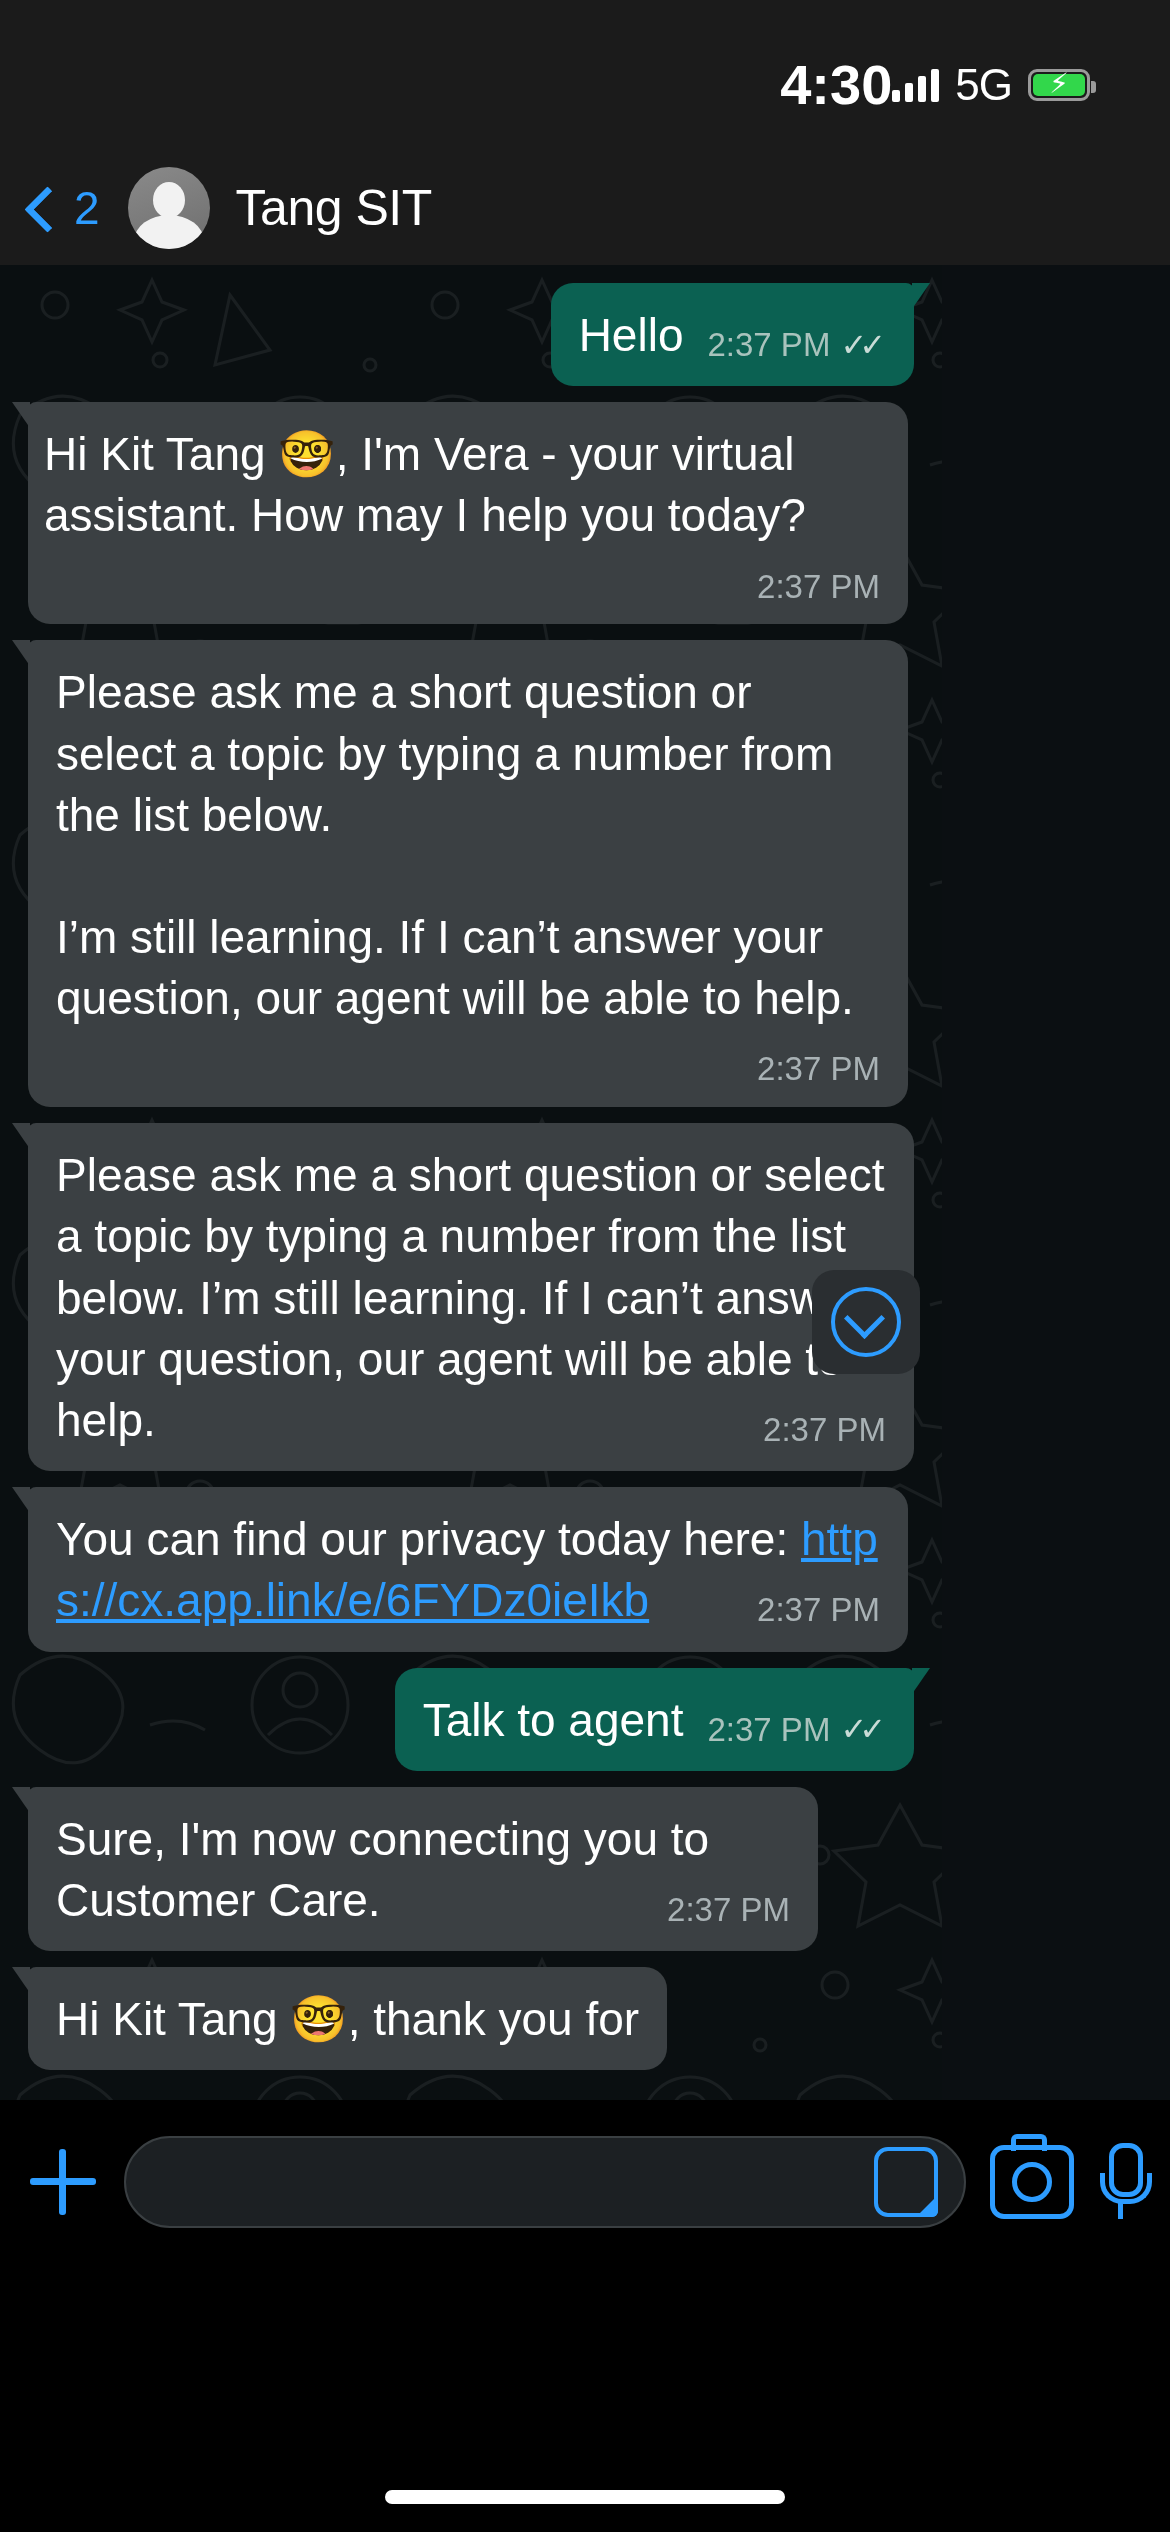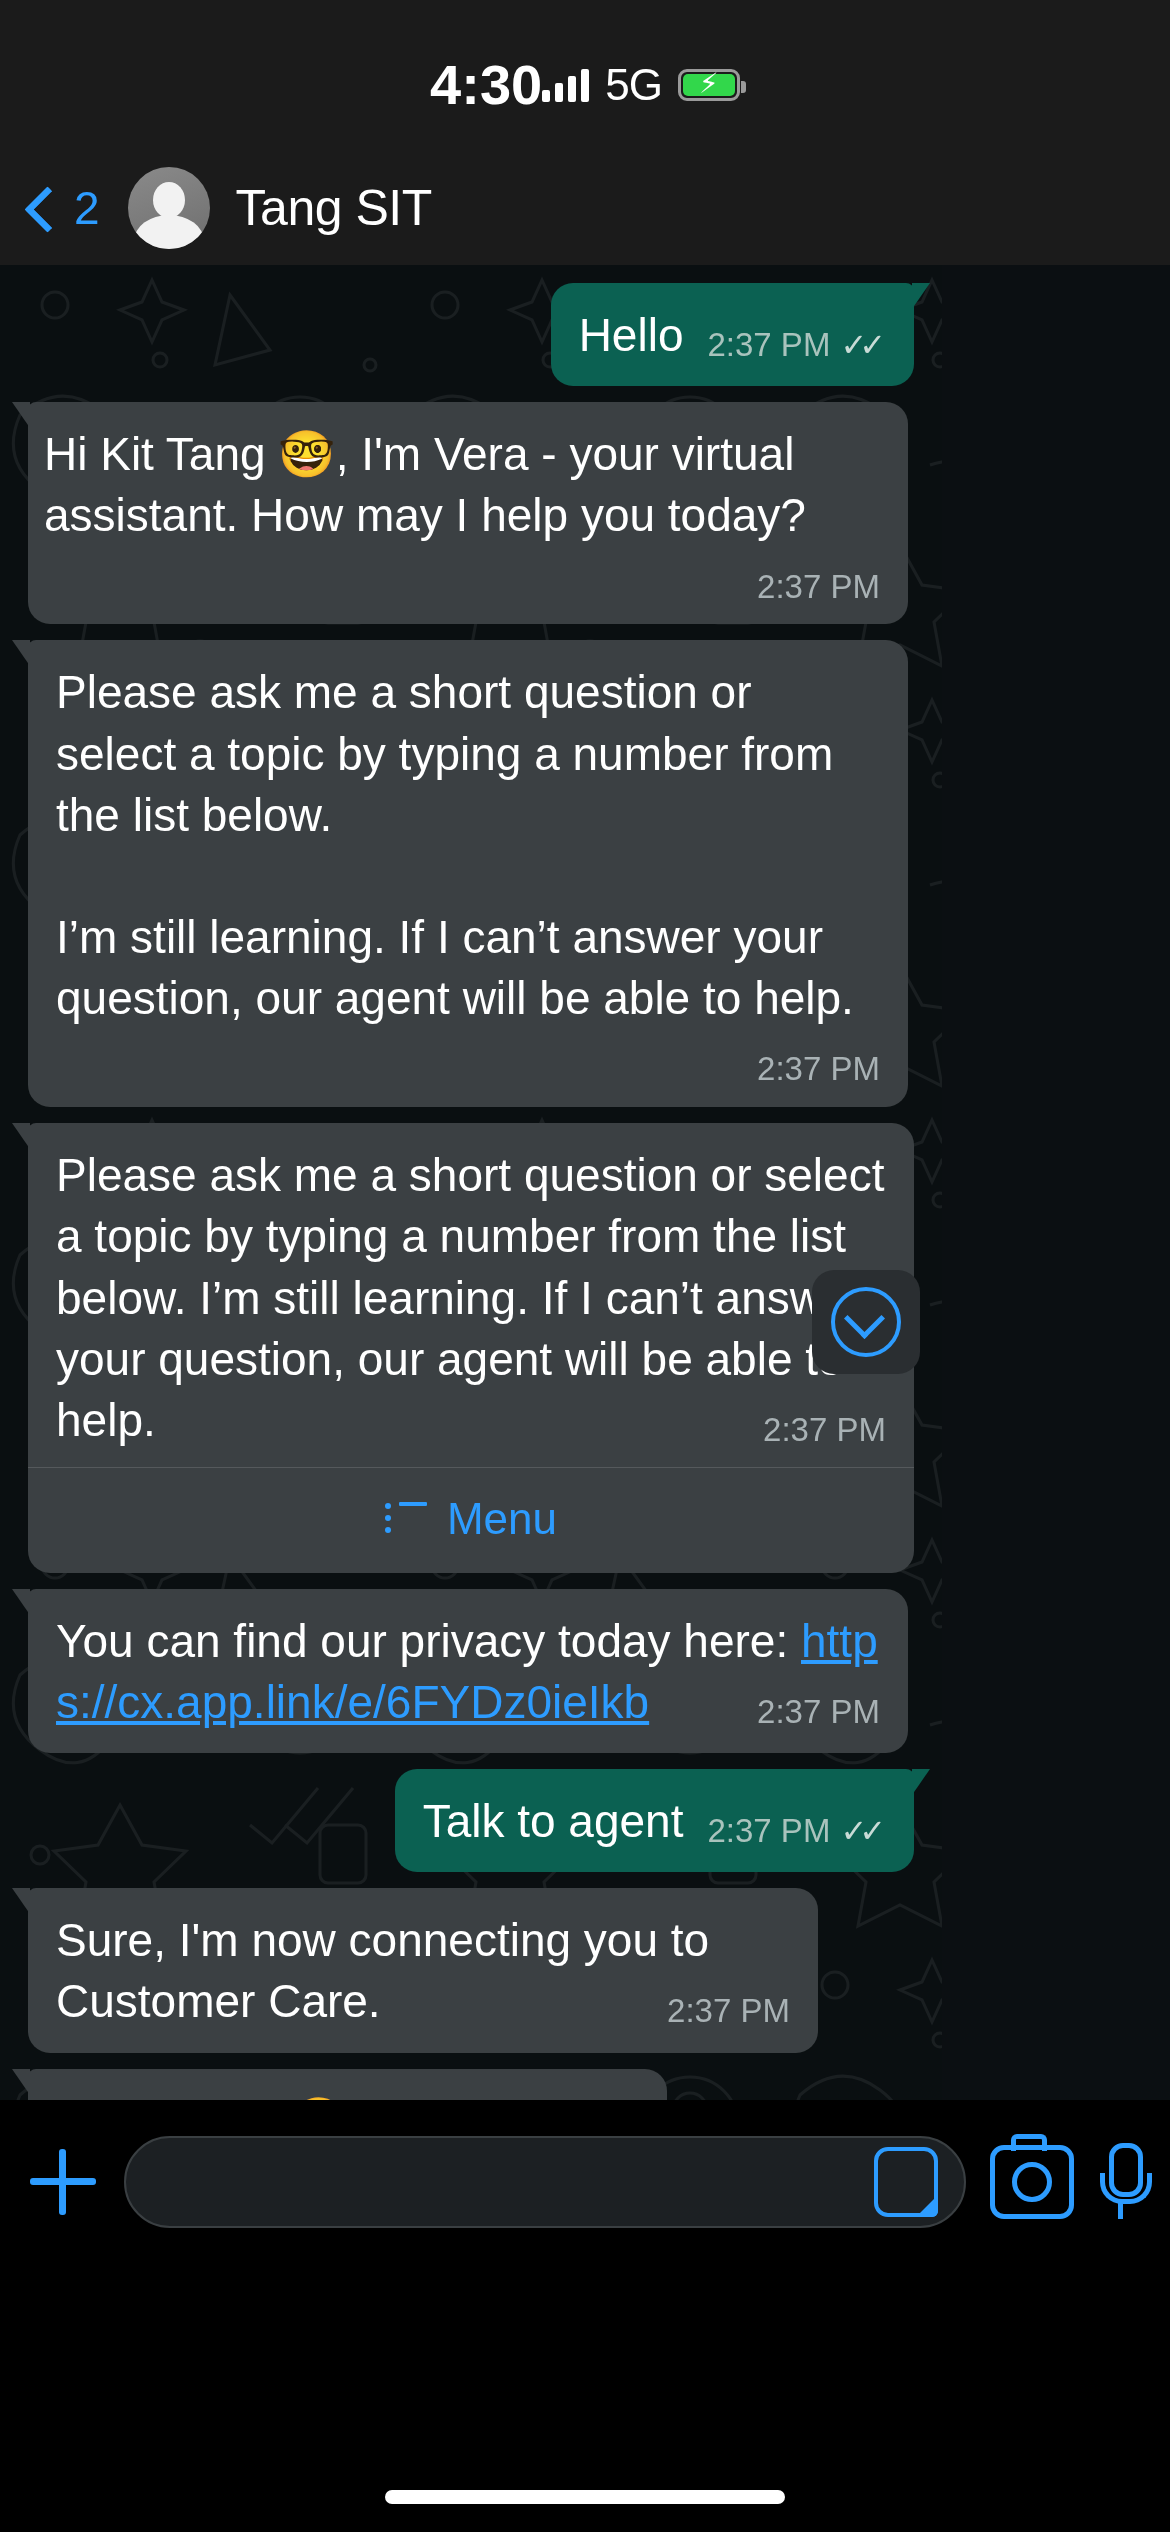"4:30" .statusbar { justify-content: center -> flex-end }
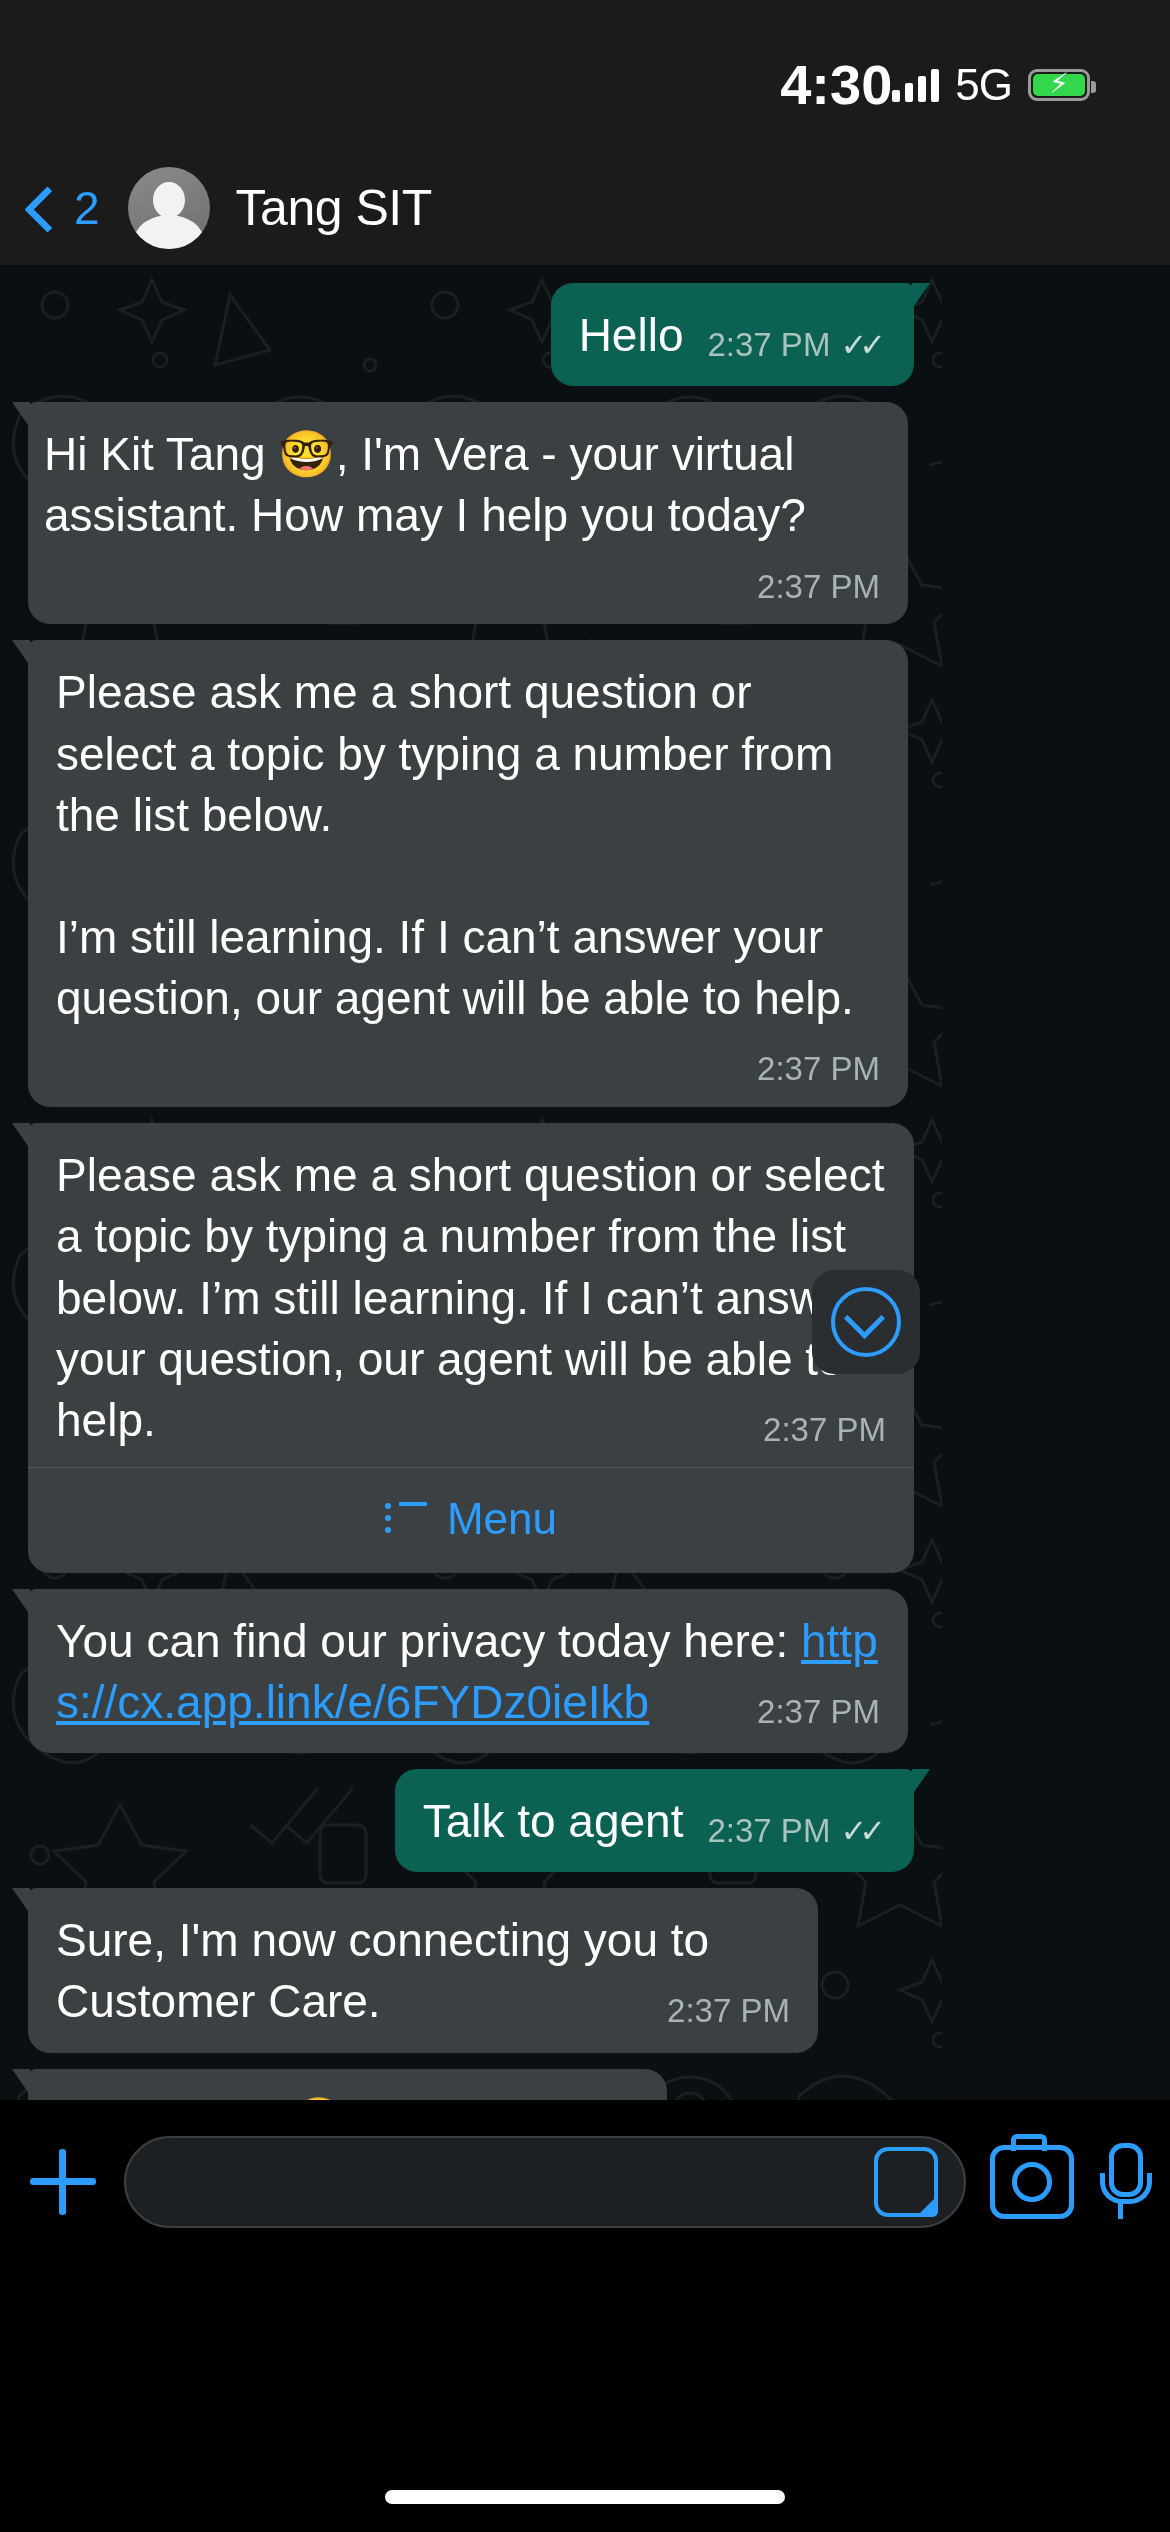"Menu" div.menurow { html: <div> <span> <i></i> <i></i> <i></i> <span></span> <span></span> <span></span> </span> <span>Menu</span> </div> -> none }
